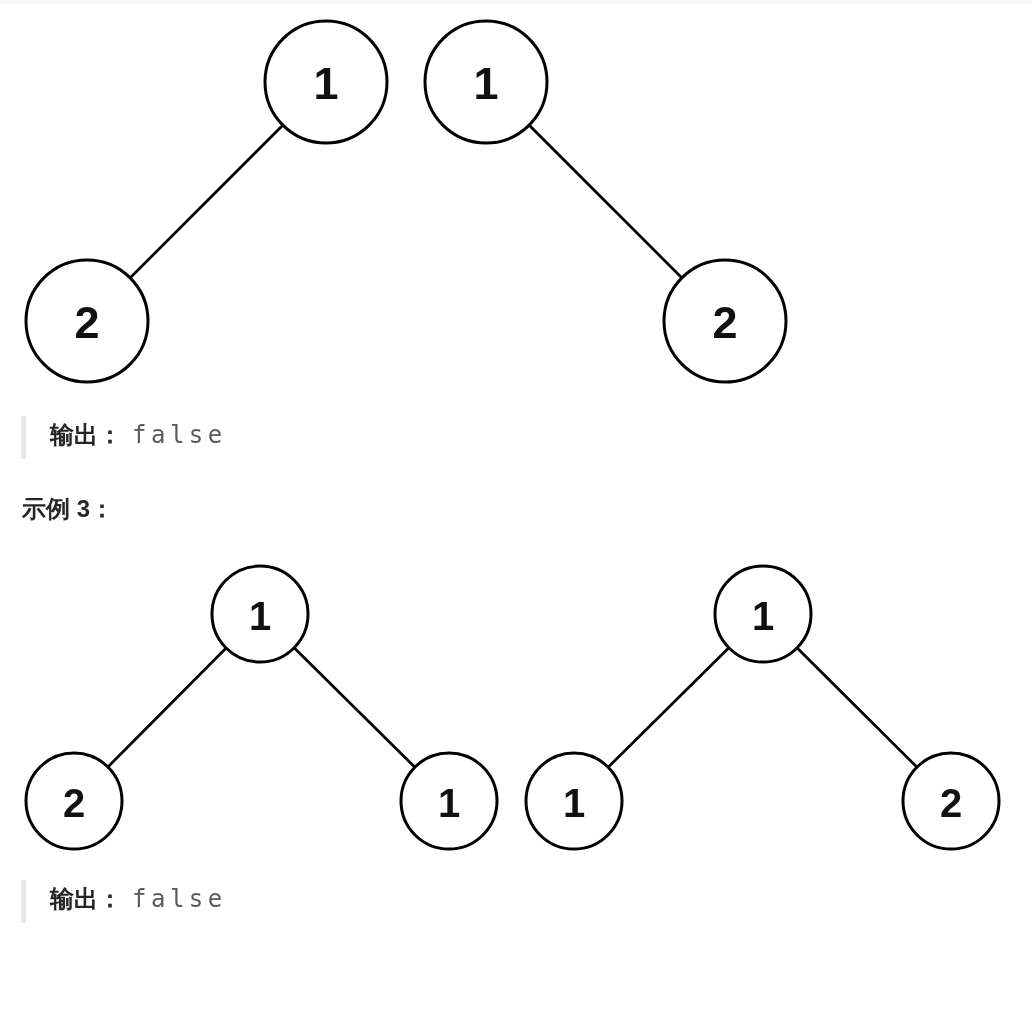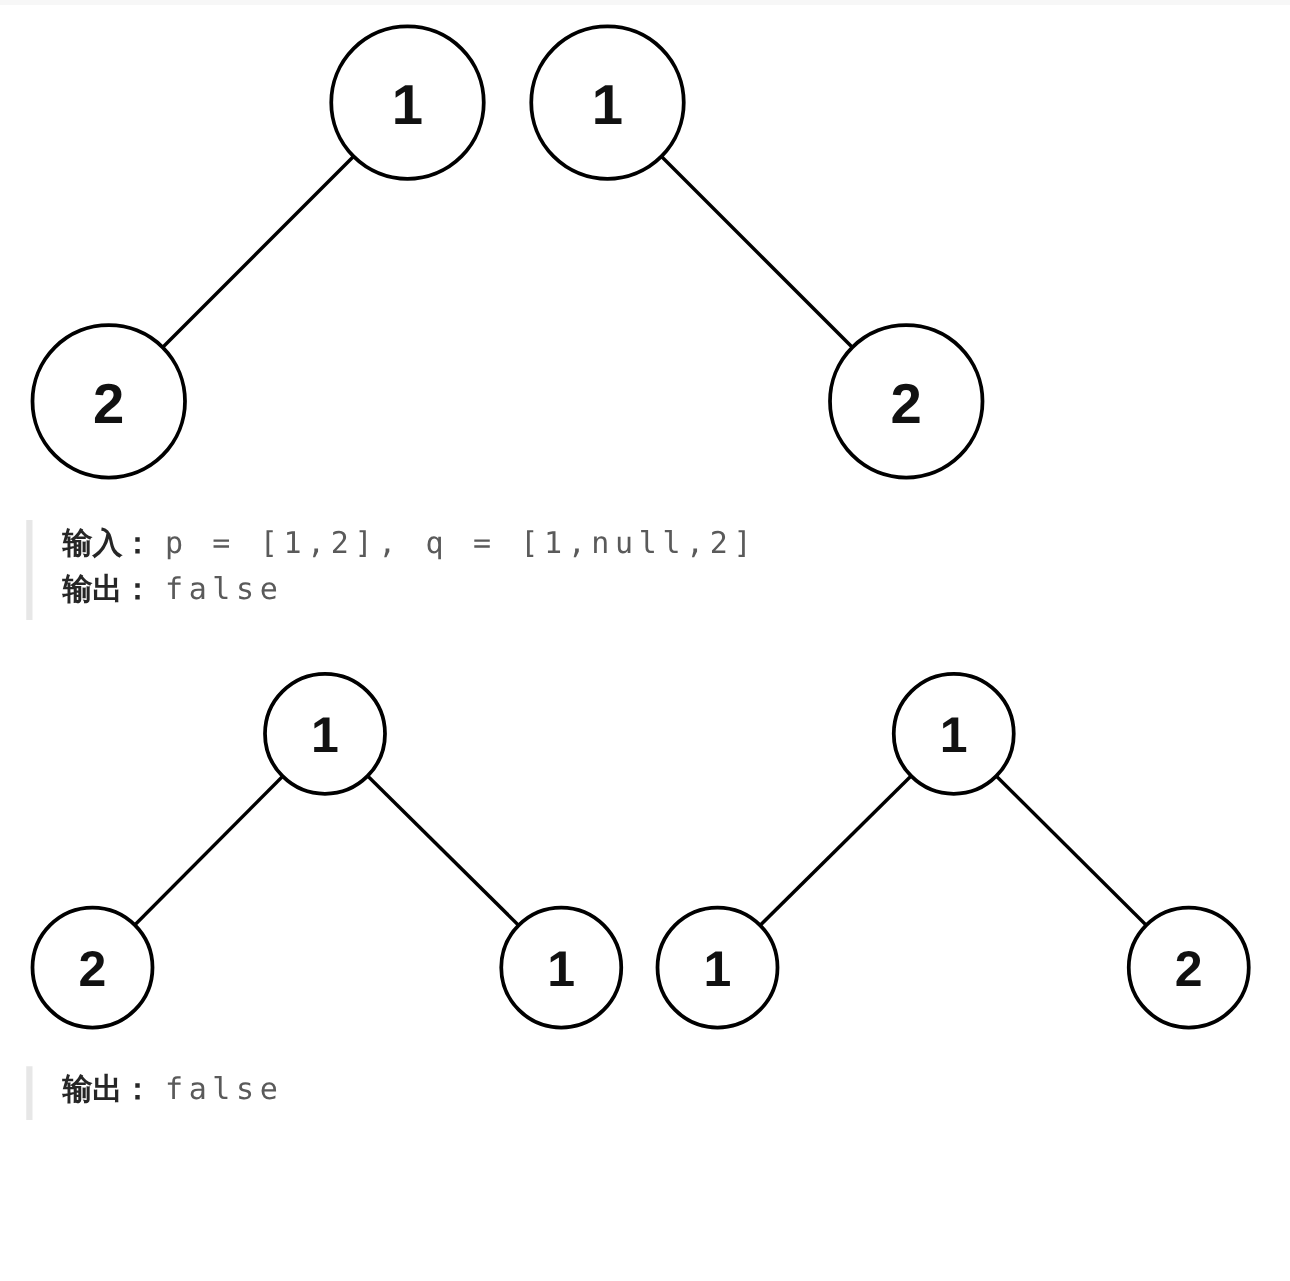"输入： p = [1,2], q" div.io-line { html: <div><span>输入：</span><span>p = [1,2], q = [1,null,2]</span></div> -> none }
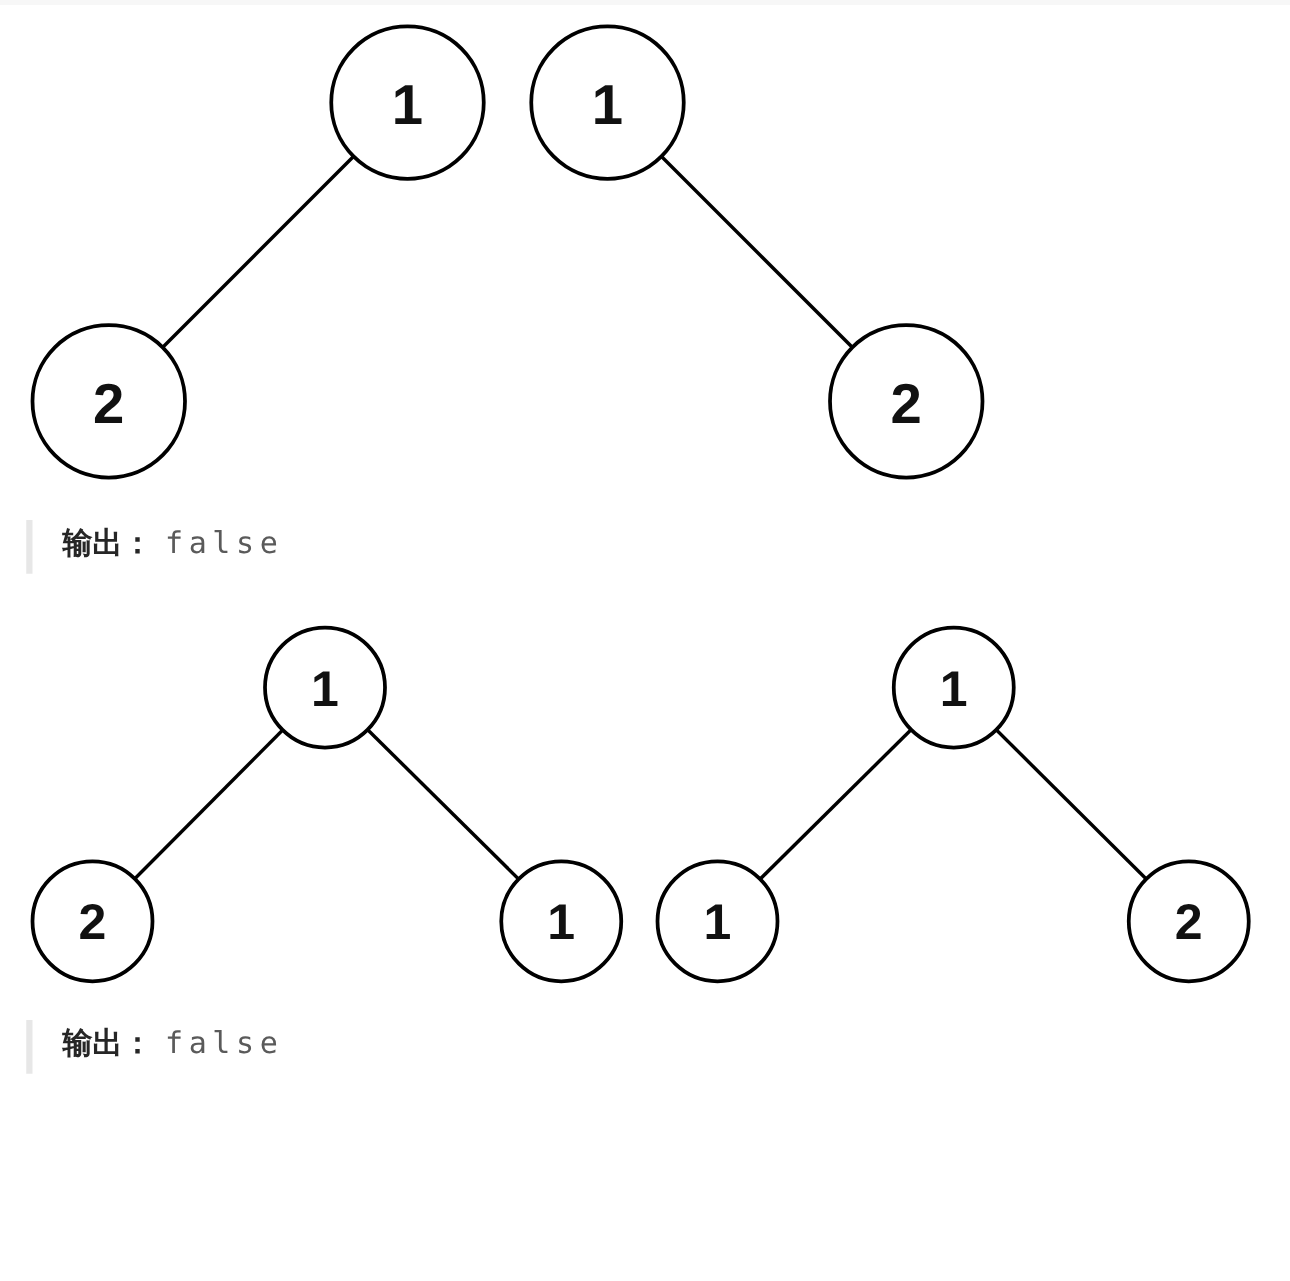"示例 3：" div.section-heading { html: none -> <div>示例 3：</div> }
